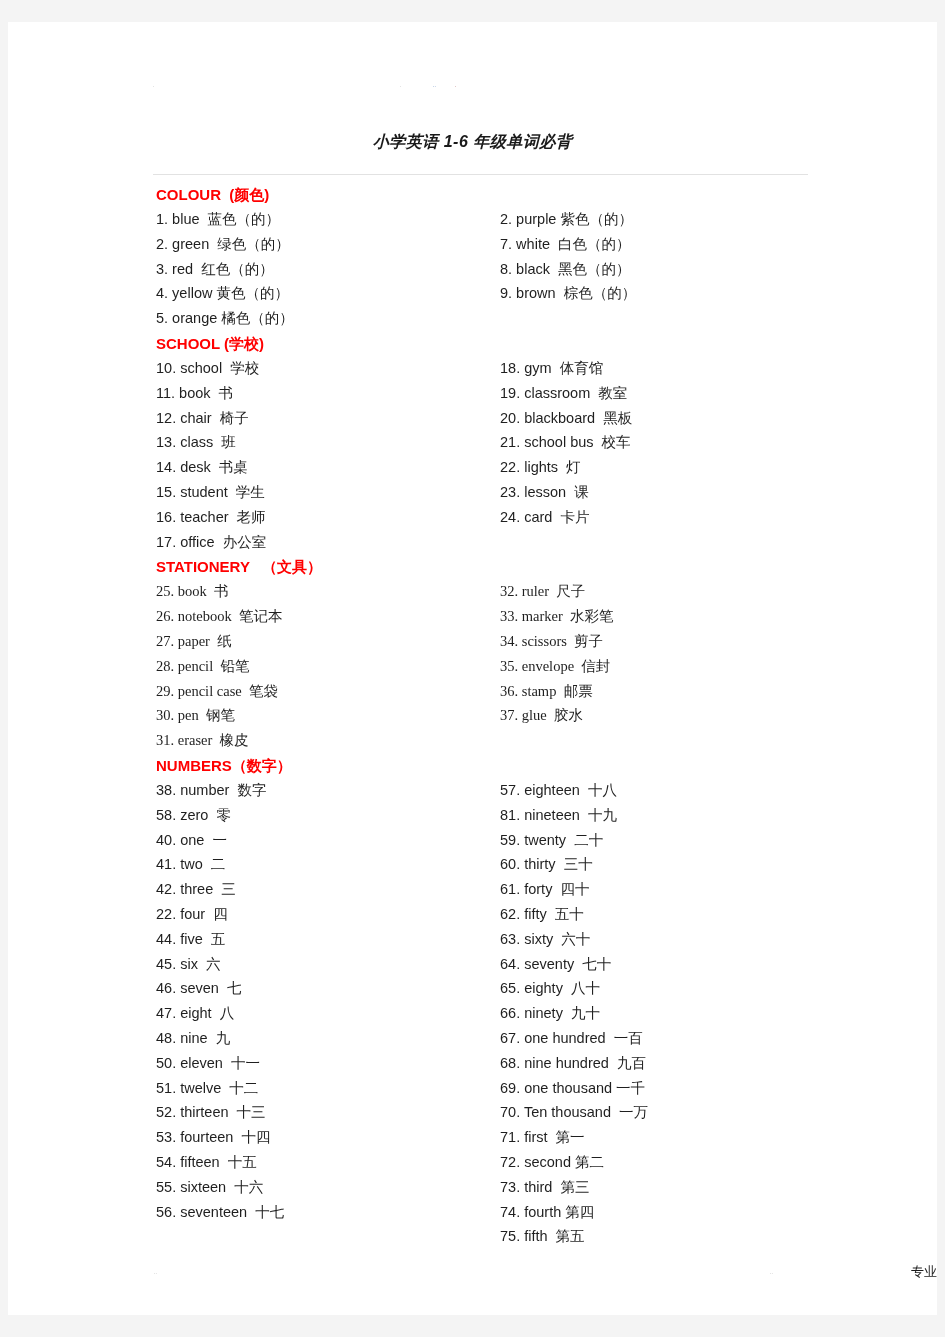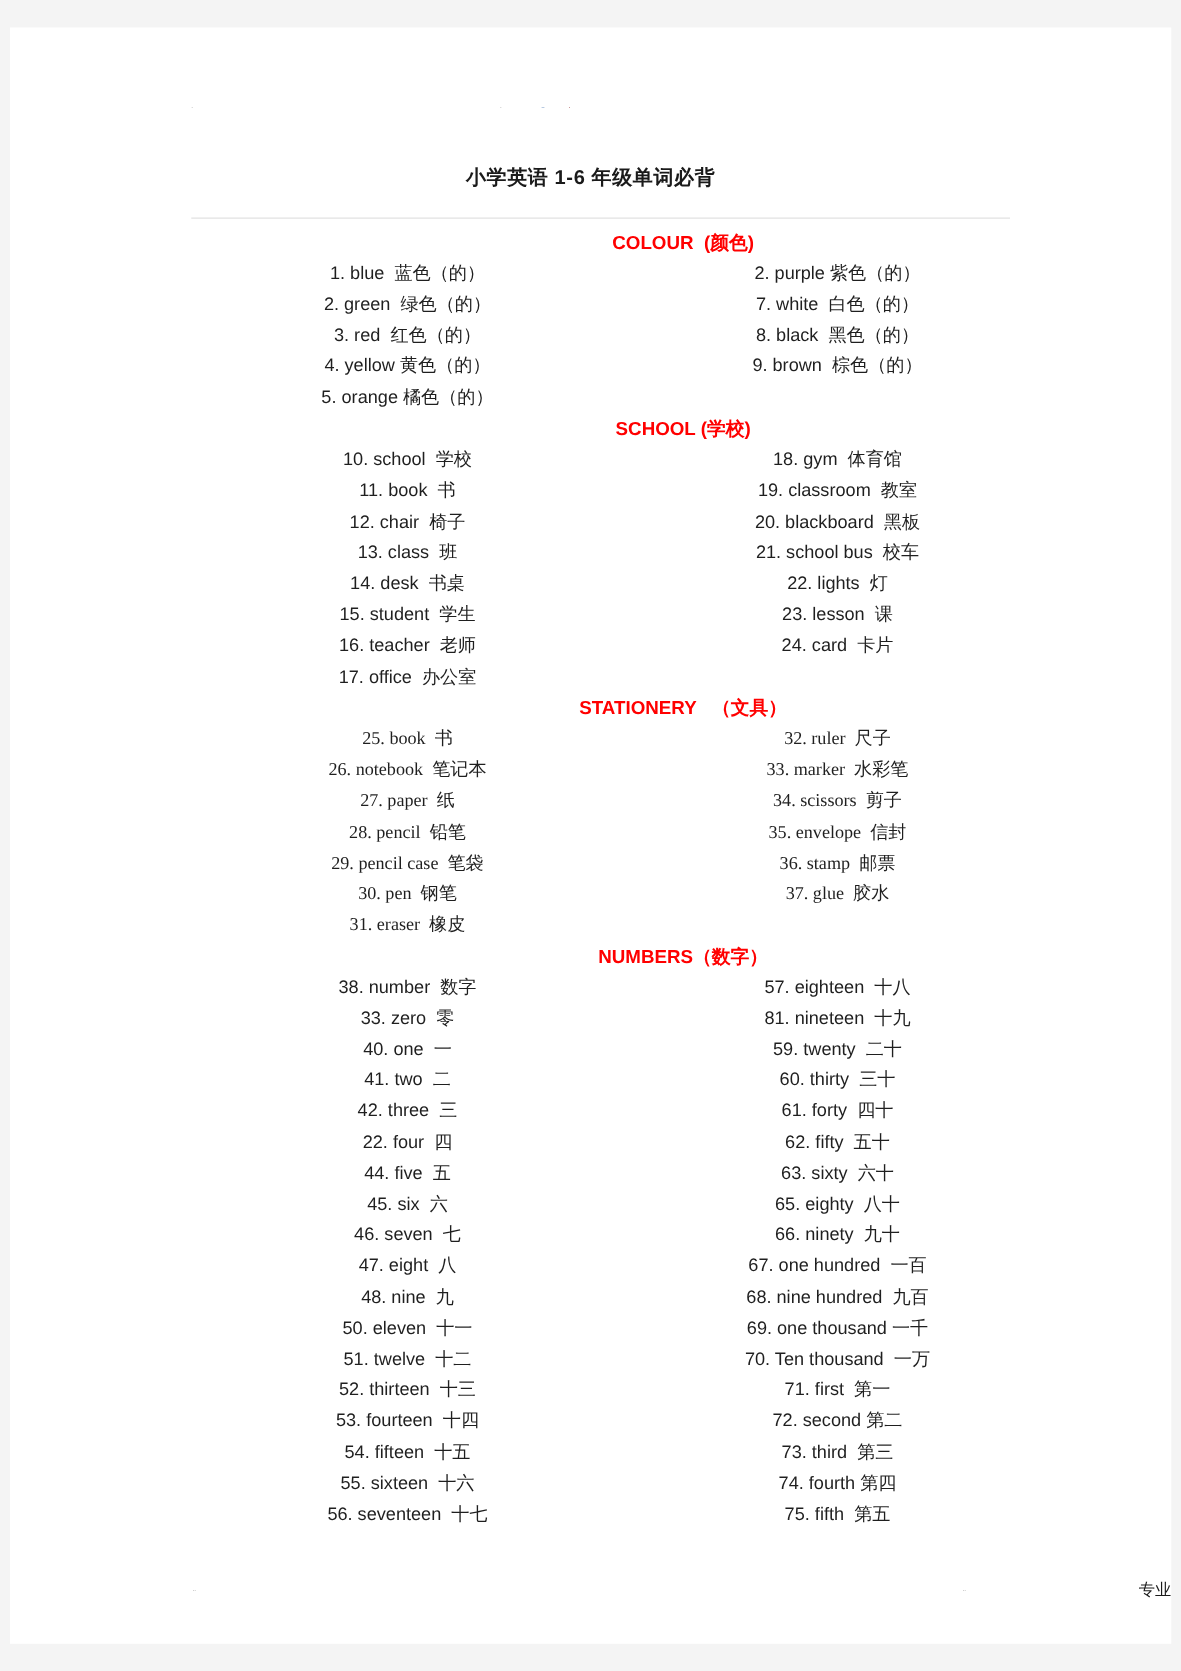"小学英语 1-6 年级单词必背" .doc-title { font-style: none -> italic }
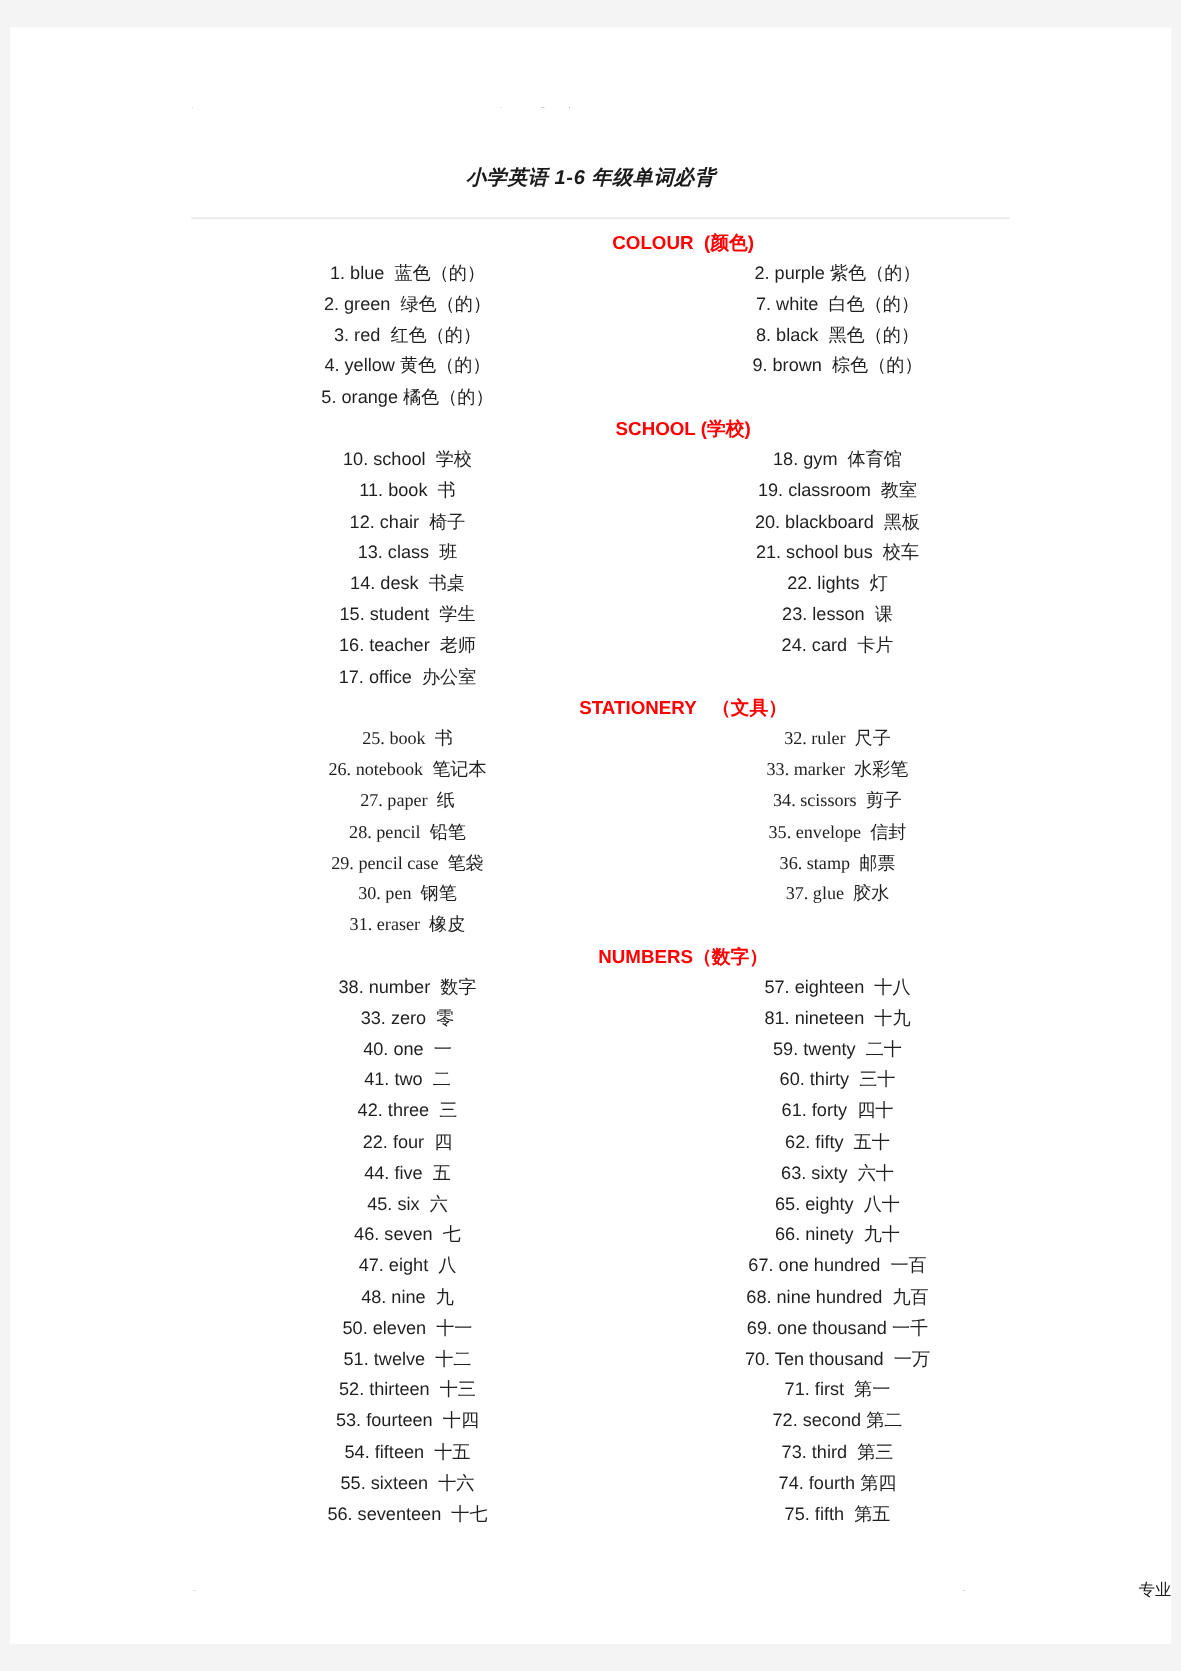"COLOUR (颜色)" .content { text-align: center -> none }
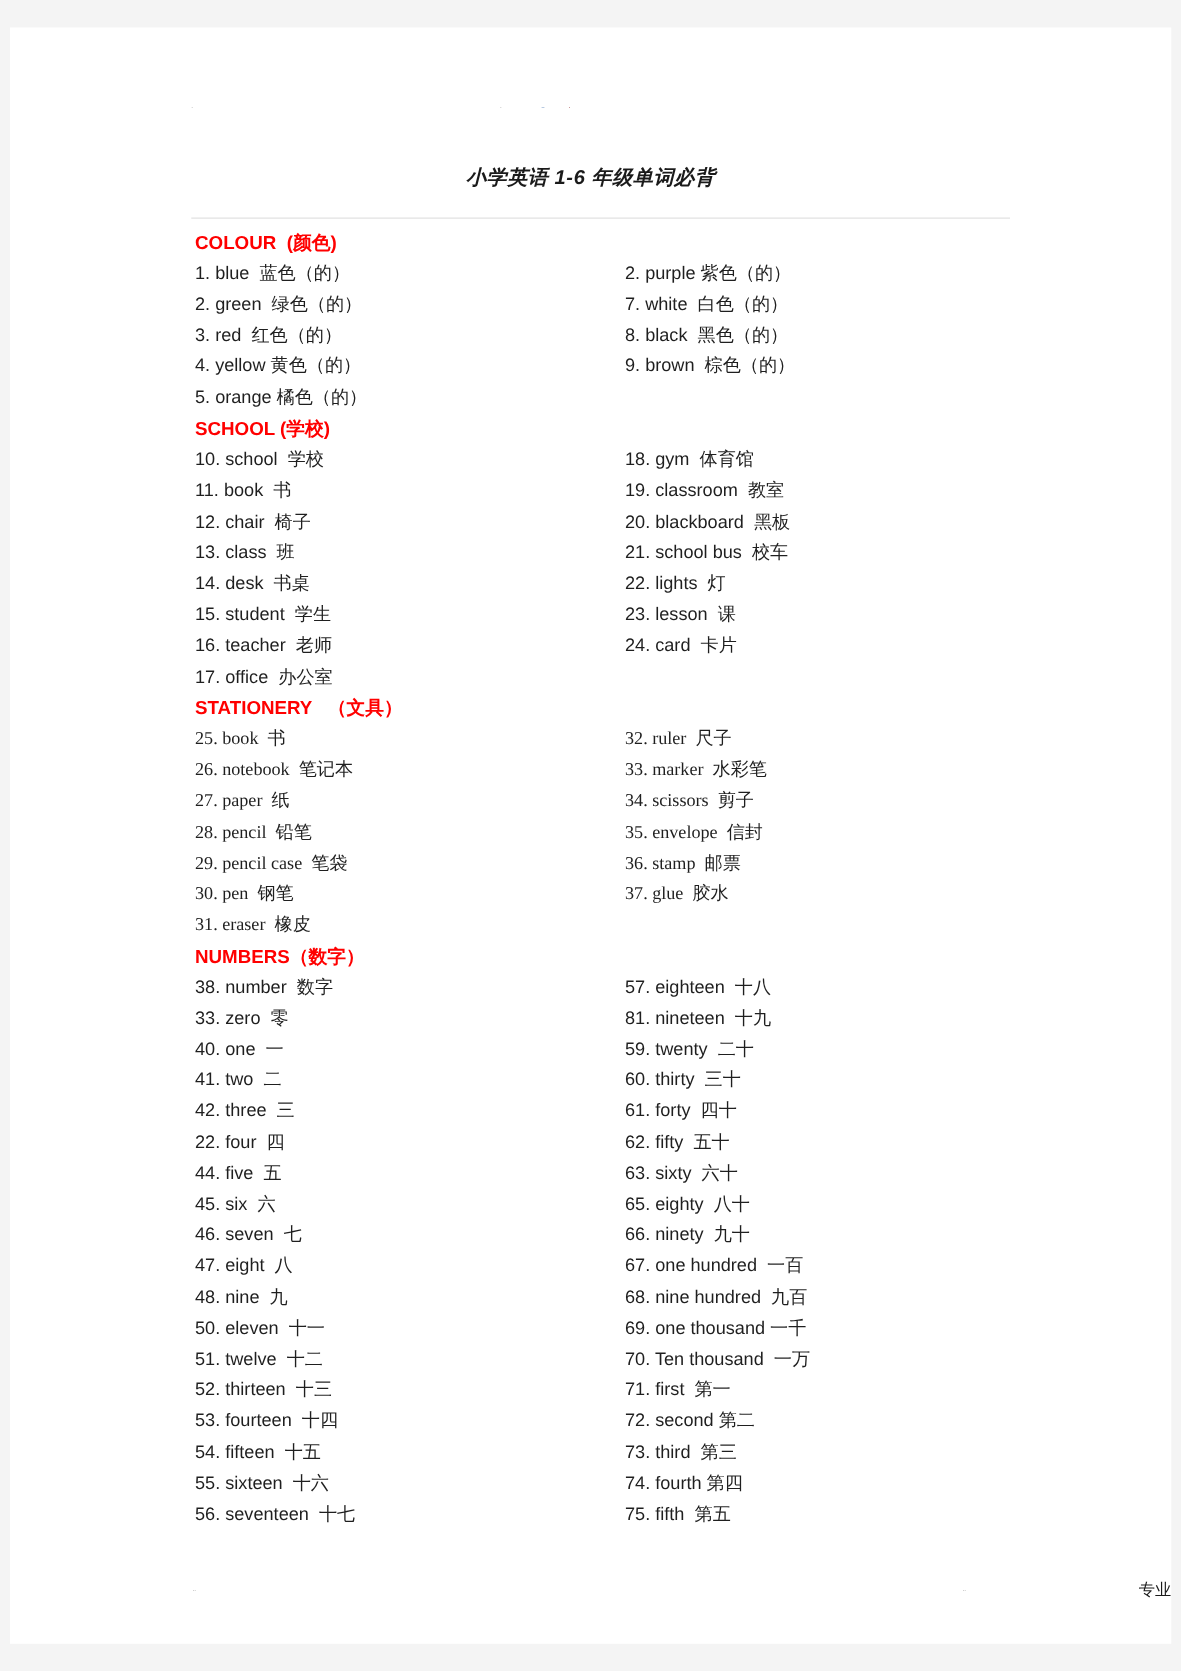"33. zero 零" div.entry { text: 33 -> 58 }
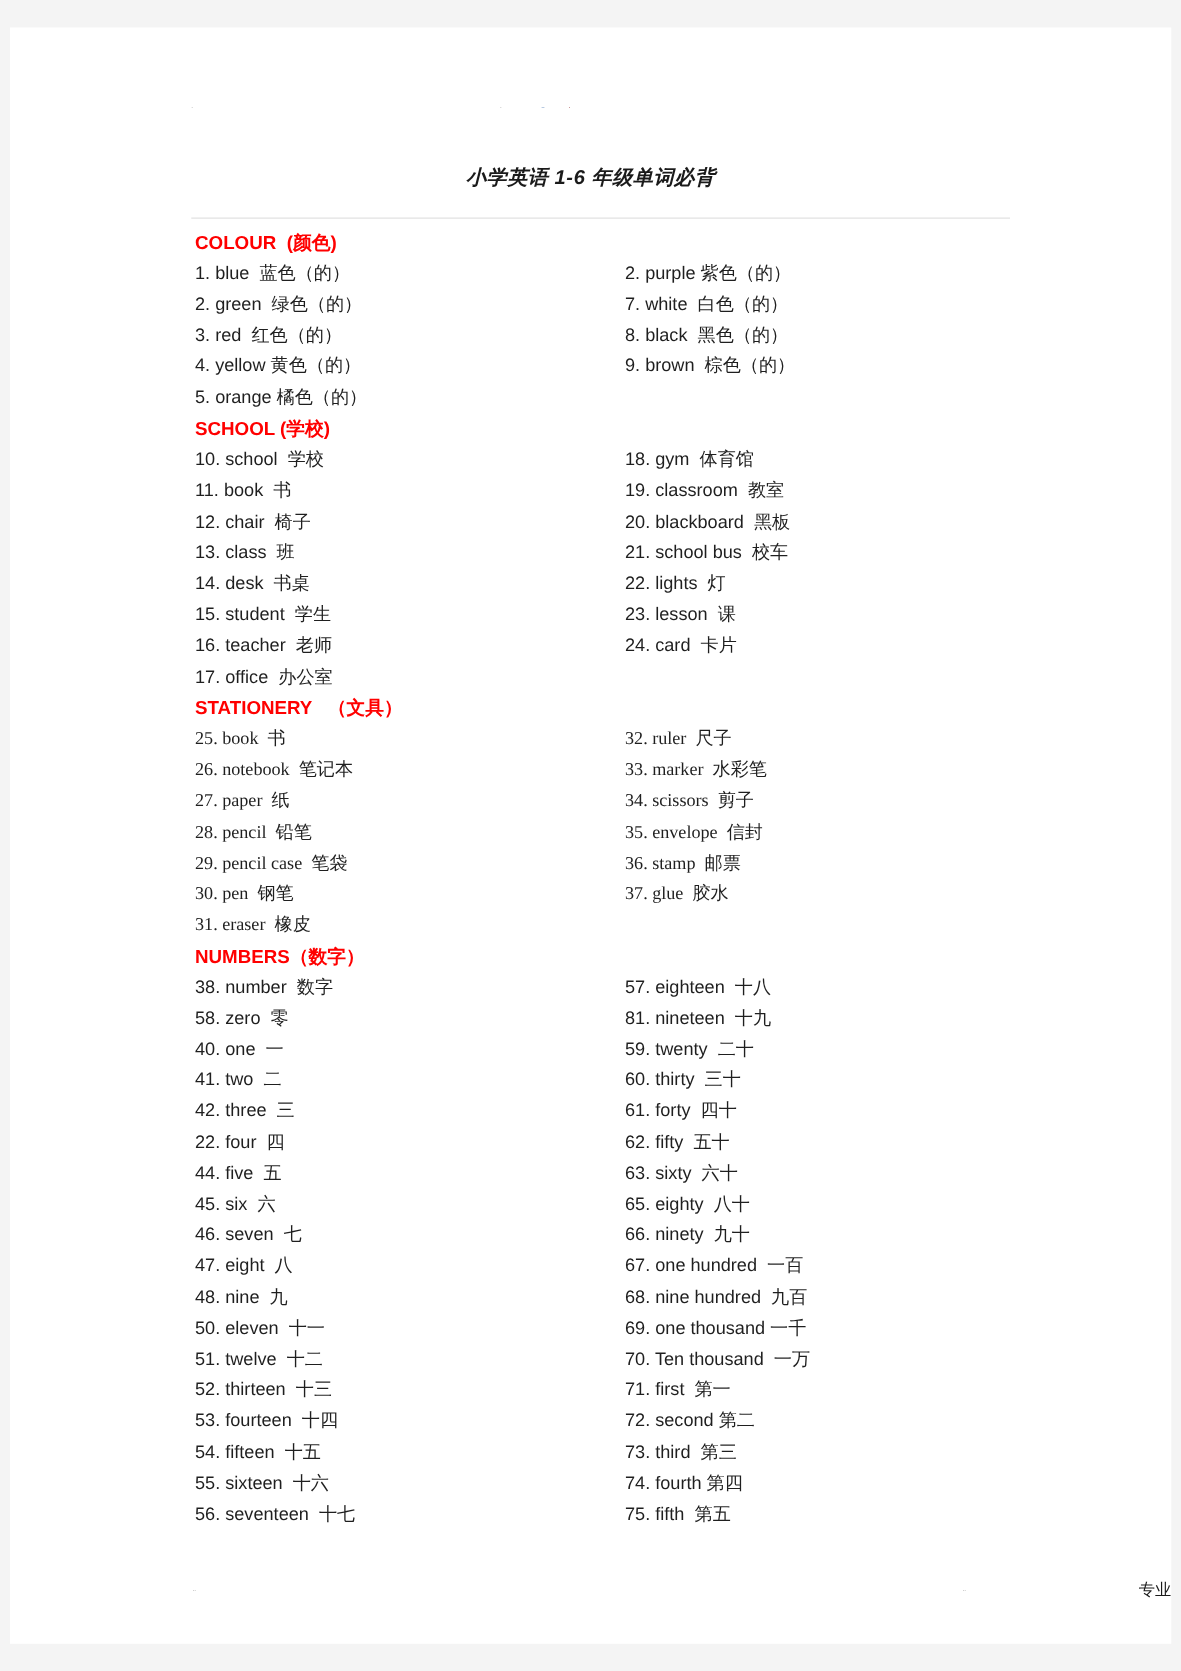"64. seventy 七十" div.entry { html: none -> <div>64. seventy 七十</div> }
